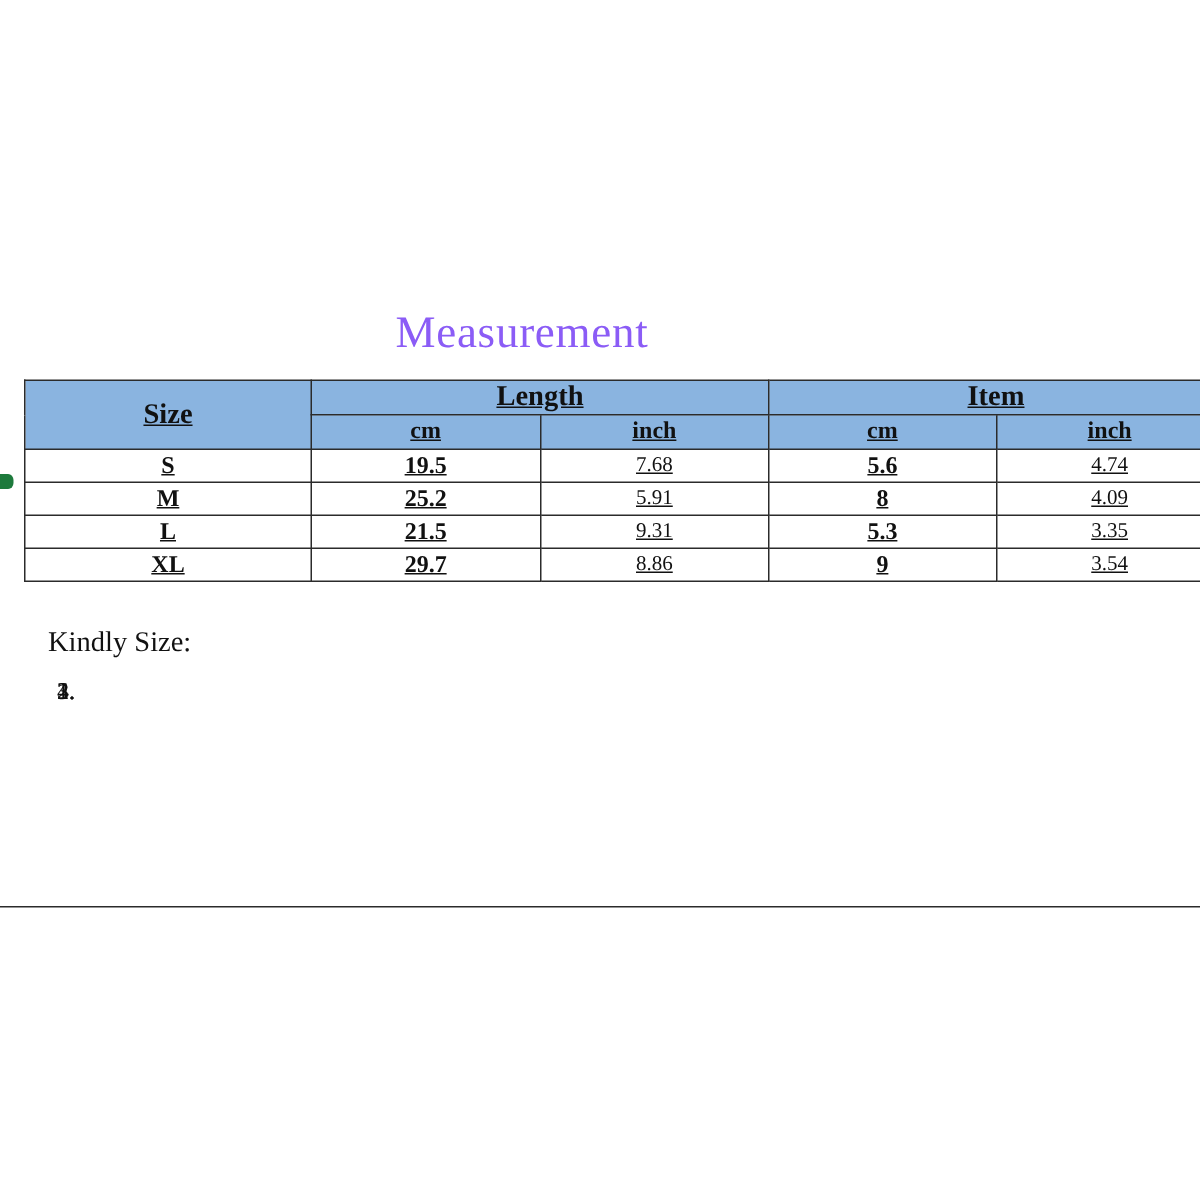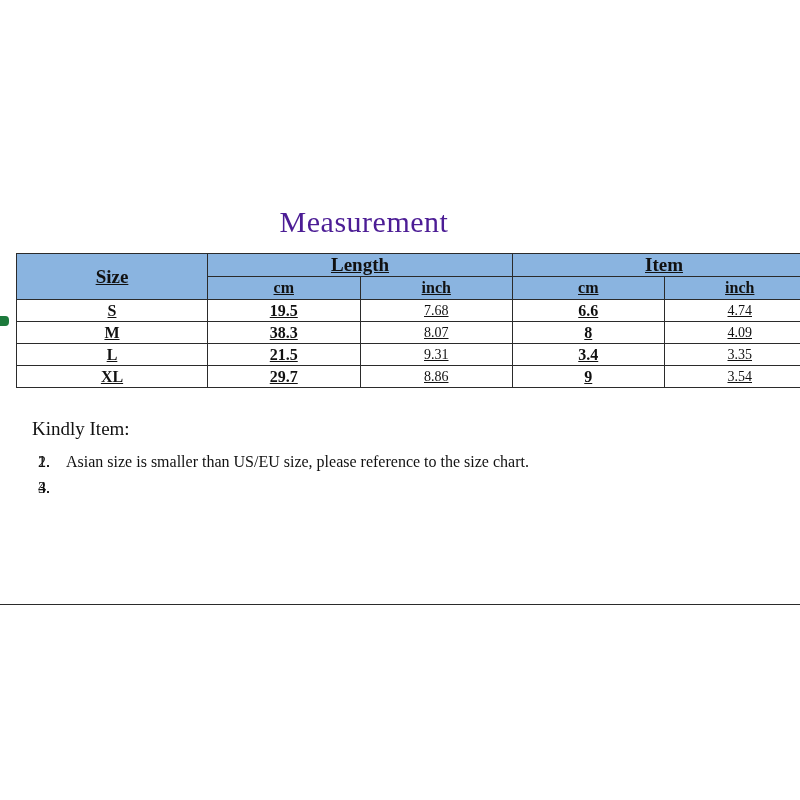"Measurement" .title { color: #4c1d95 -> #8b5cf6; left: 16px -> 0 }
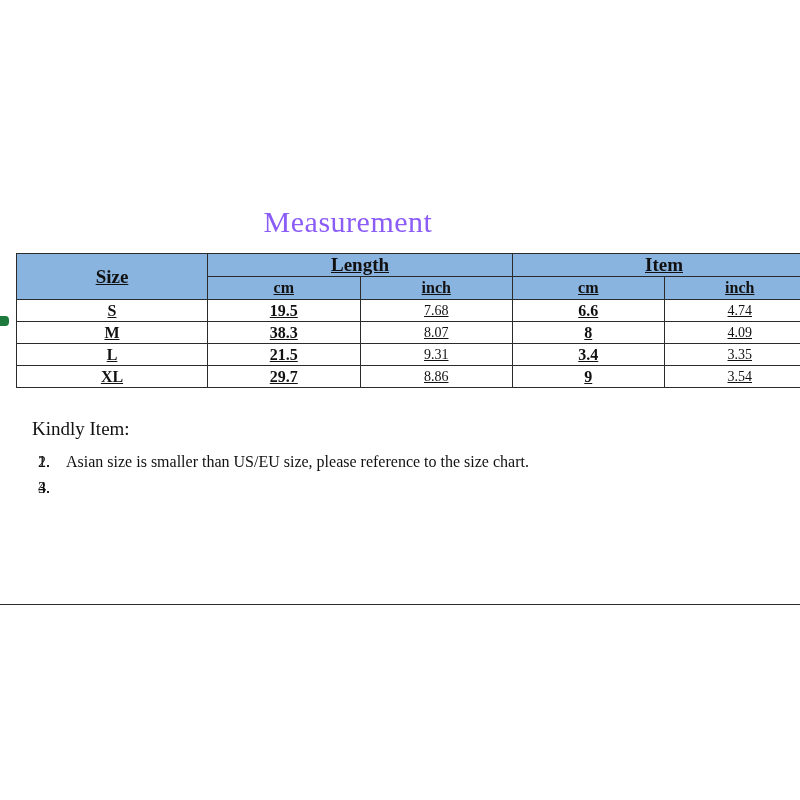"6.6" td.row-cell { text: 6.6 -> 5.6 }
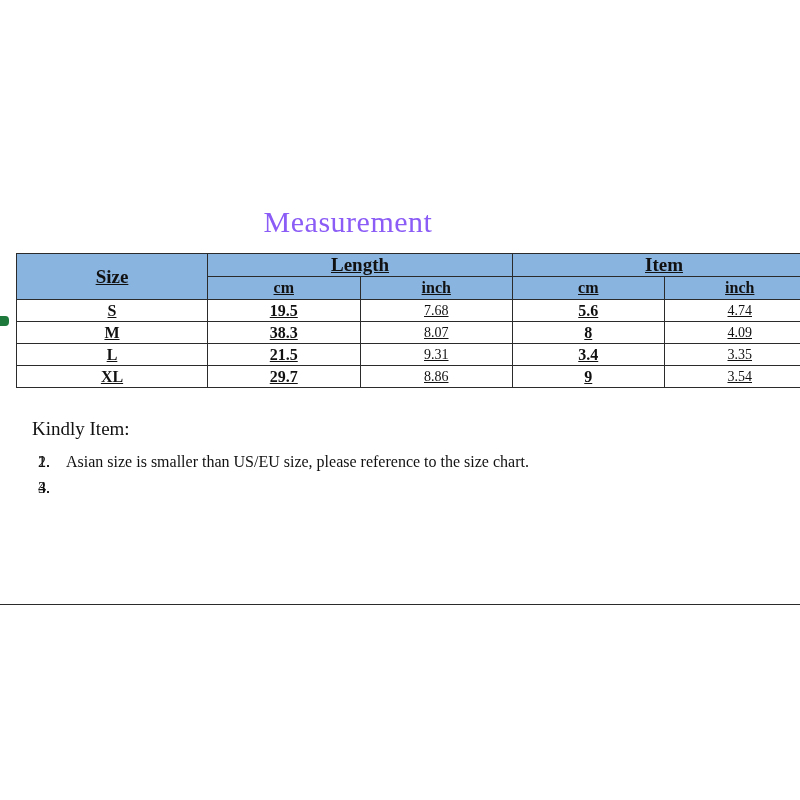"38.3" td.row-cell { text: 38.3 -> 25.2 }
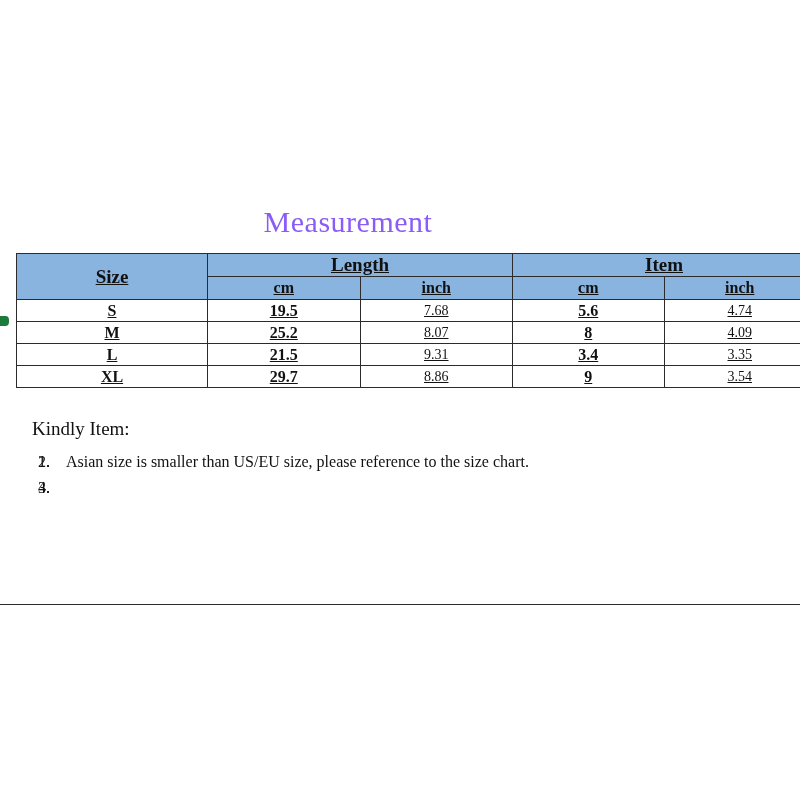"8.07" td.row-cell { text: 8.07 -> 5.91 }
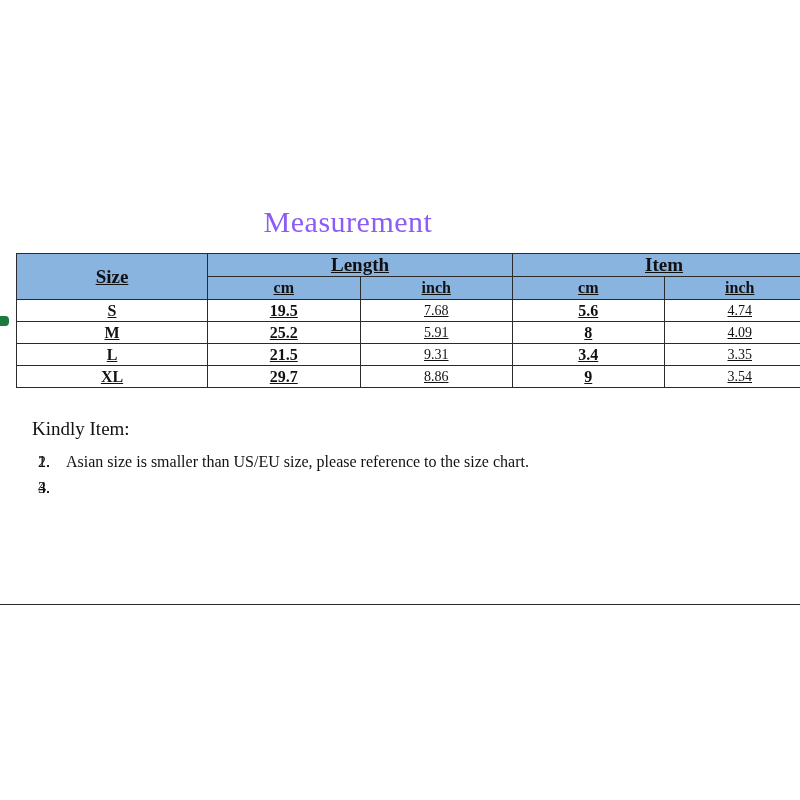"3.4" td.row-cell { text: 3.4 -> 5.3 }
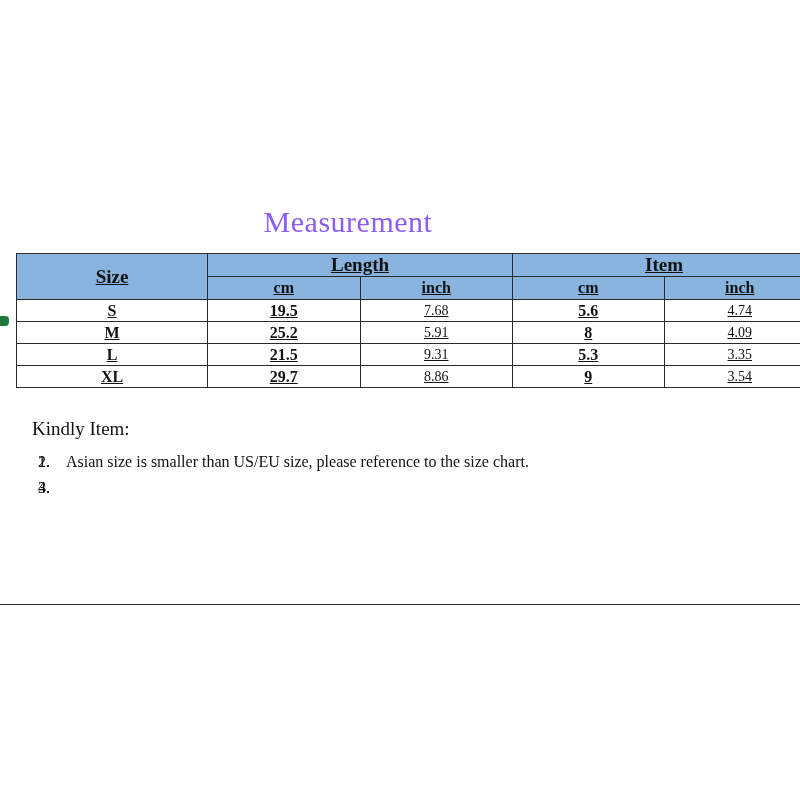"Kindly Item:" div.tips-title { text: Item -> Size }
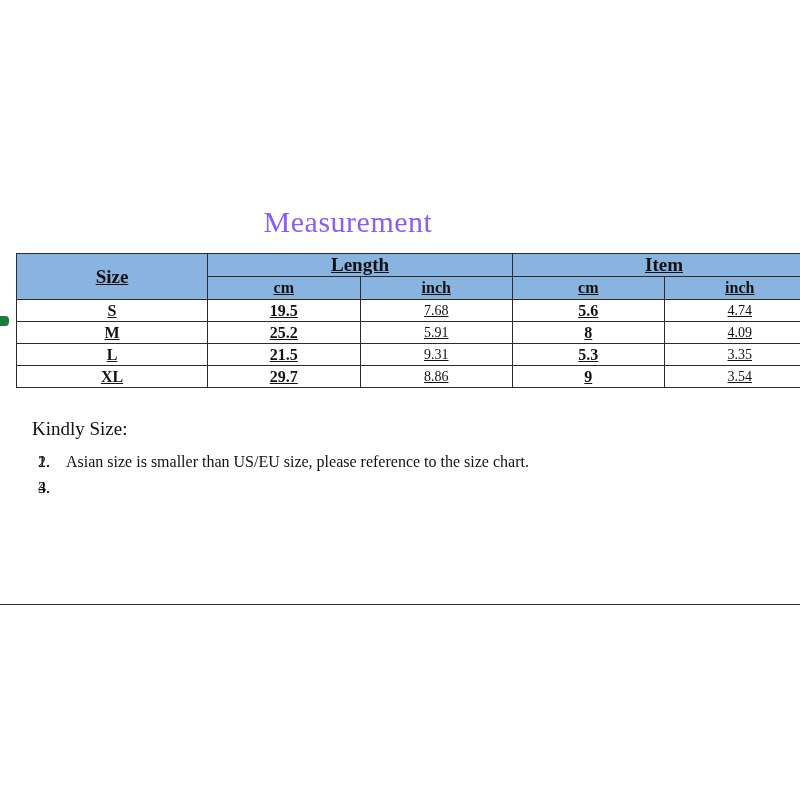"Asian size is smaller than" span { html: <span>Asian size is smaller than US/EU size, please reference to the size chart.</span> -> none }
